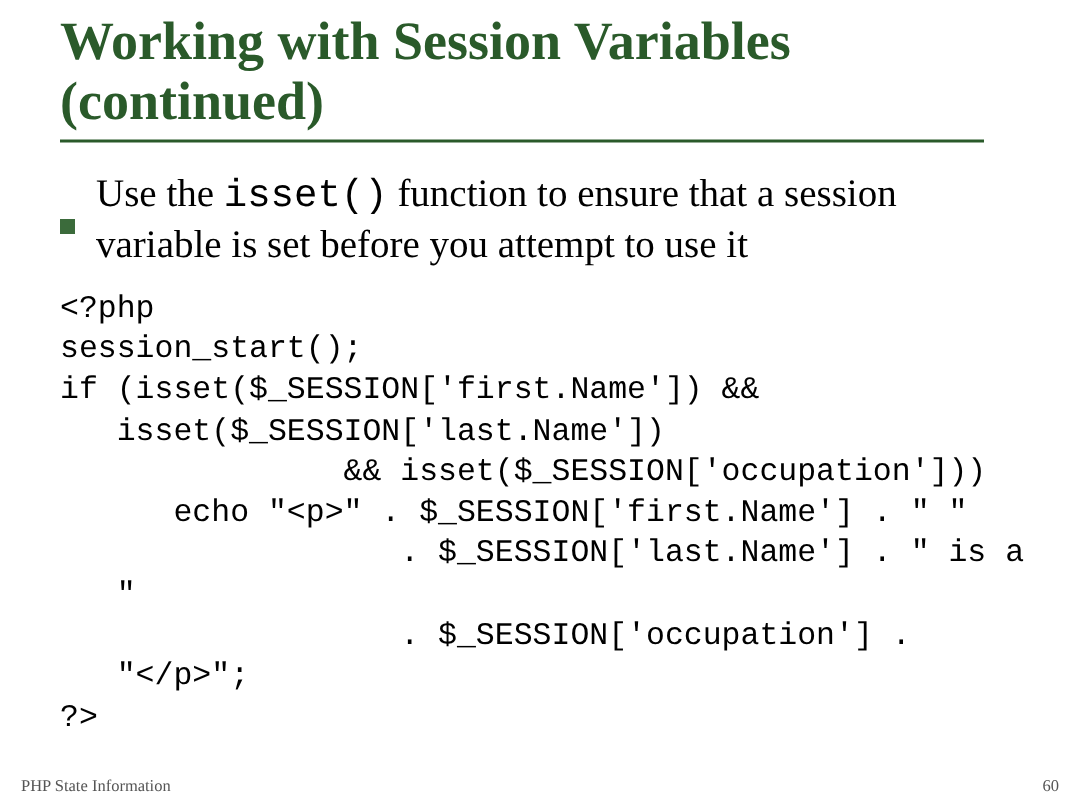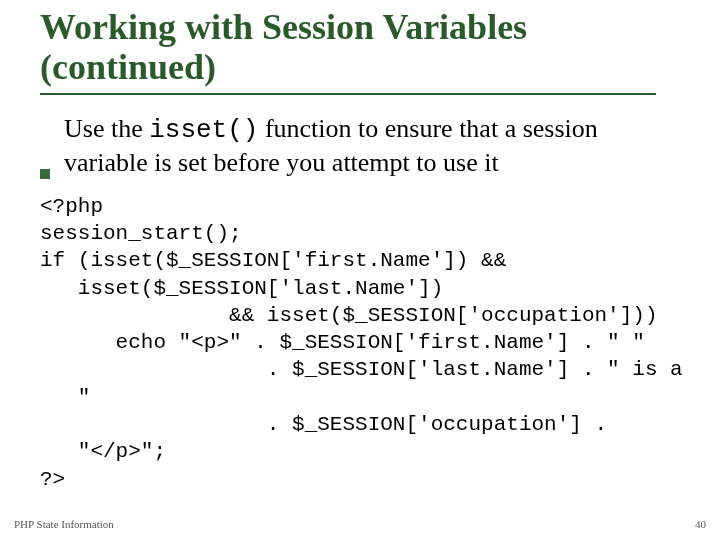"Use the isset() function to" .body-row { align-items: flex-end -> center }
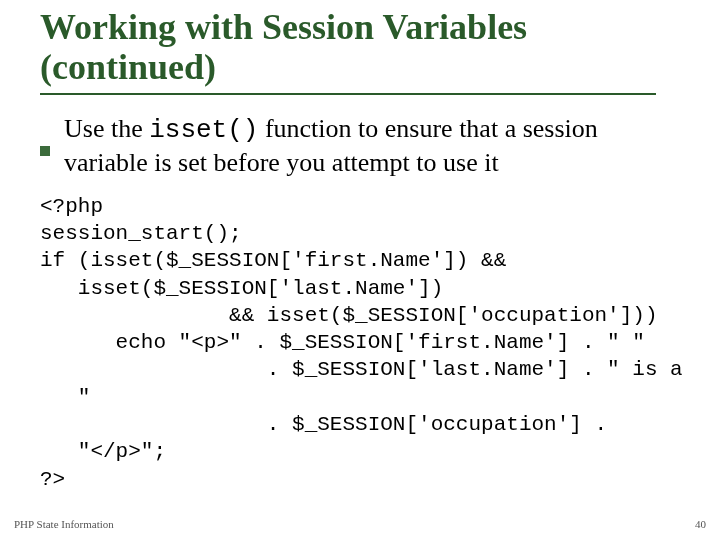"40" div.footer-right { text: 40 -> 60 }
